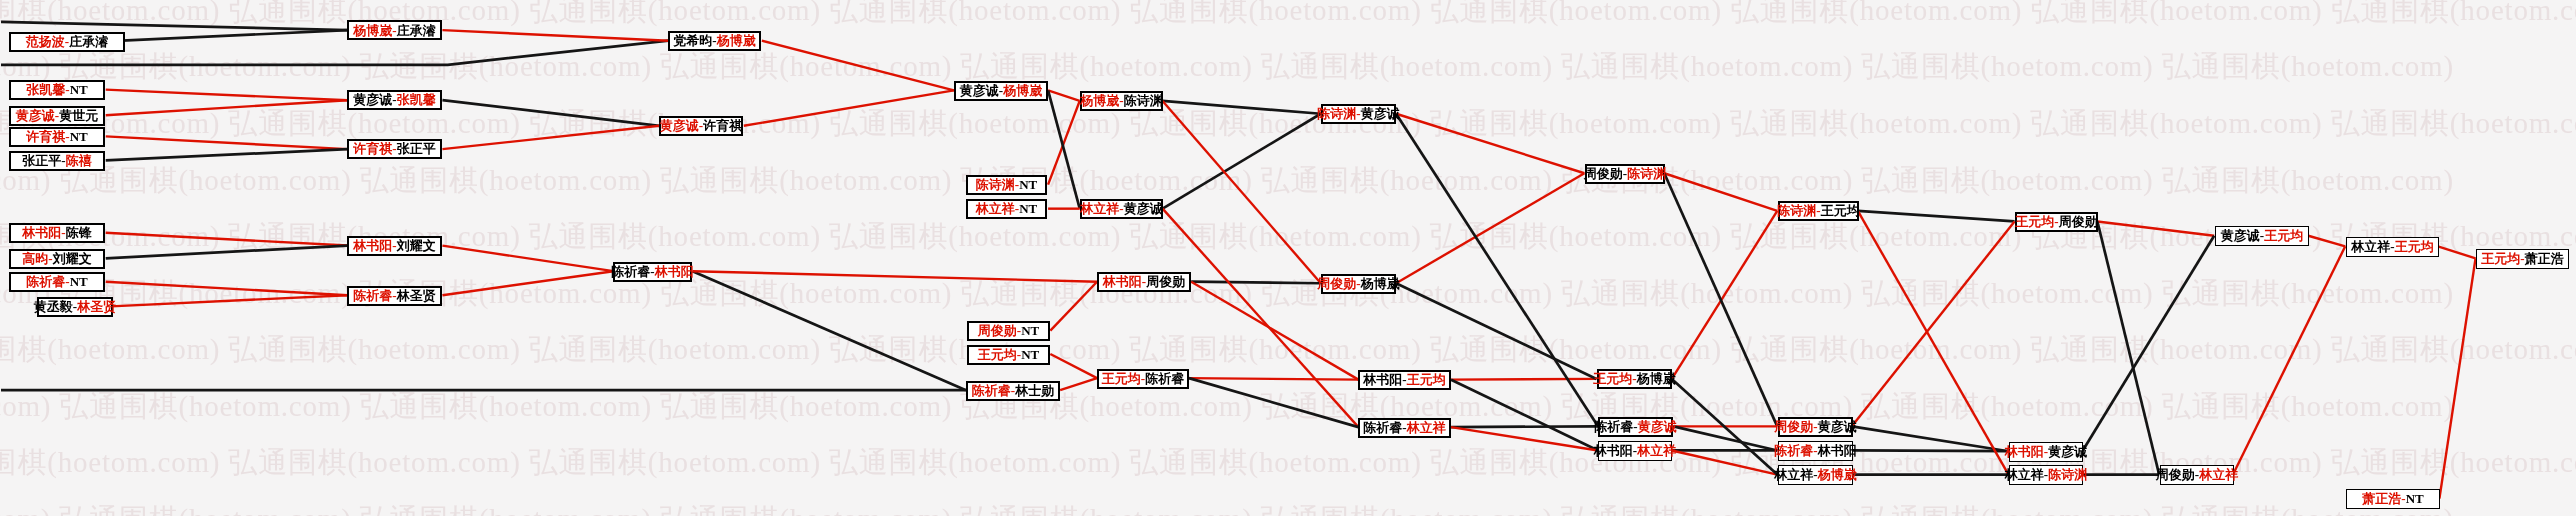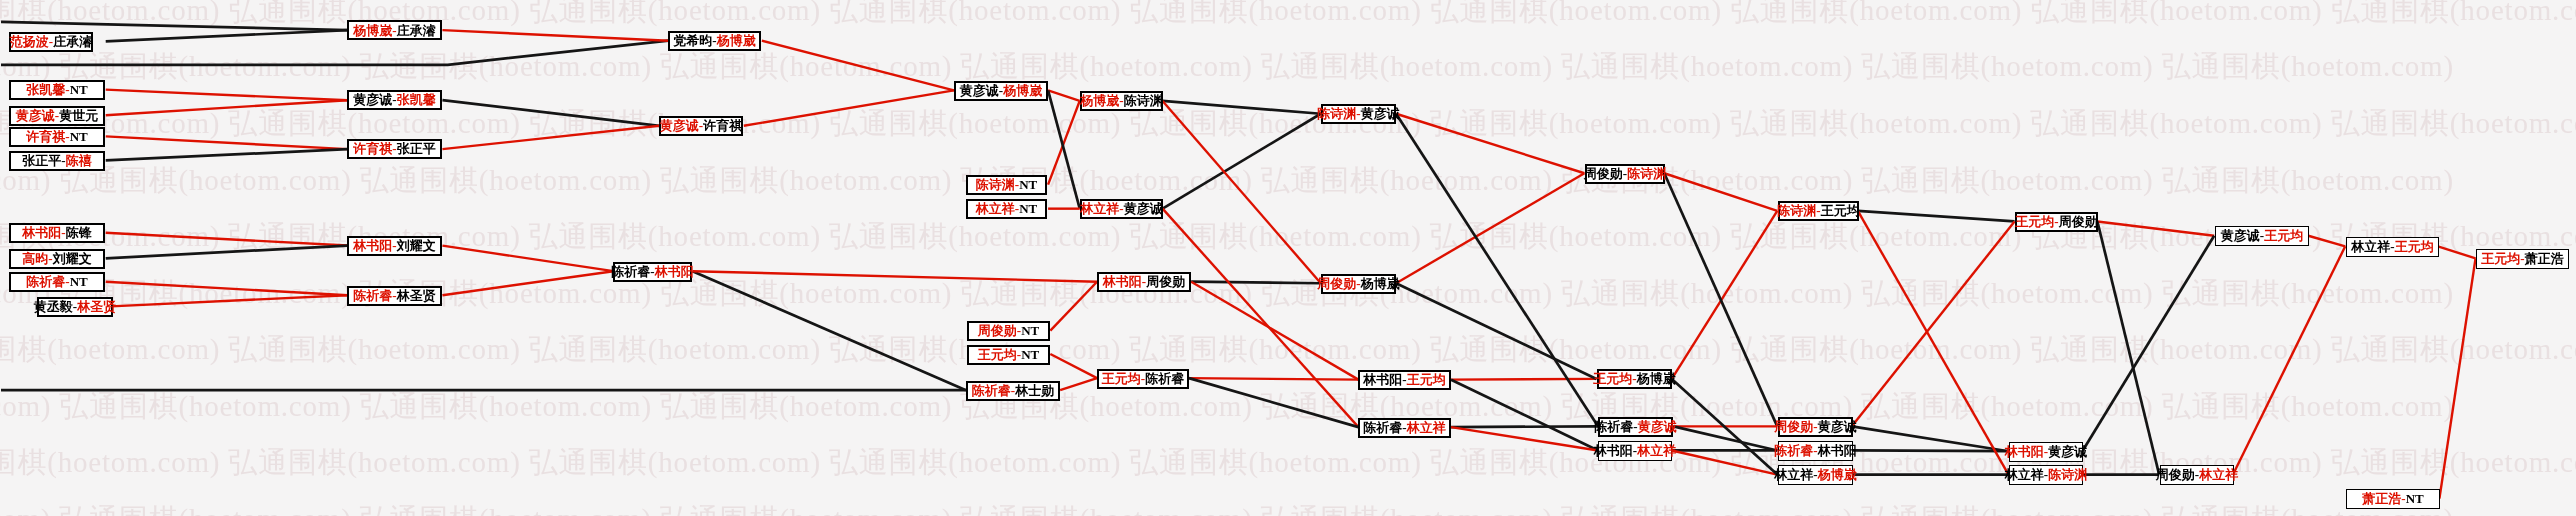"范扬波" div.node { width: 84px -> 116px }
